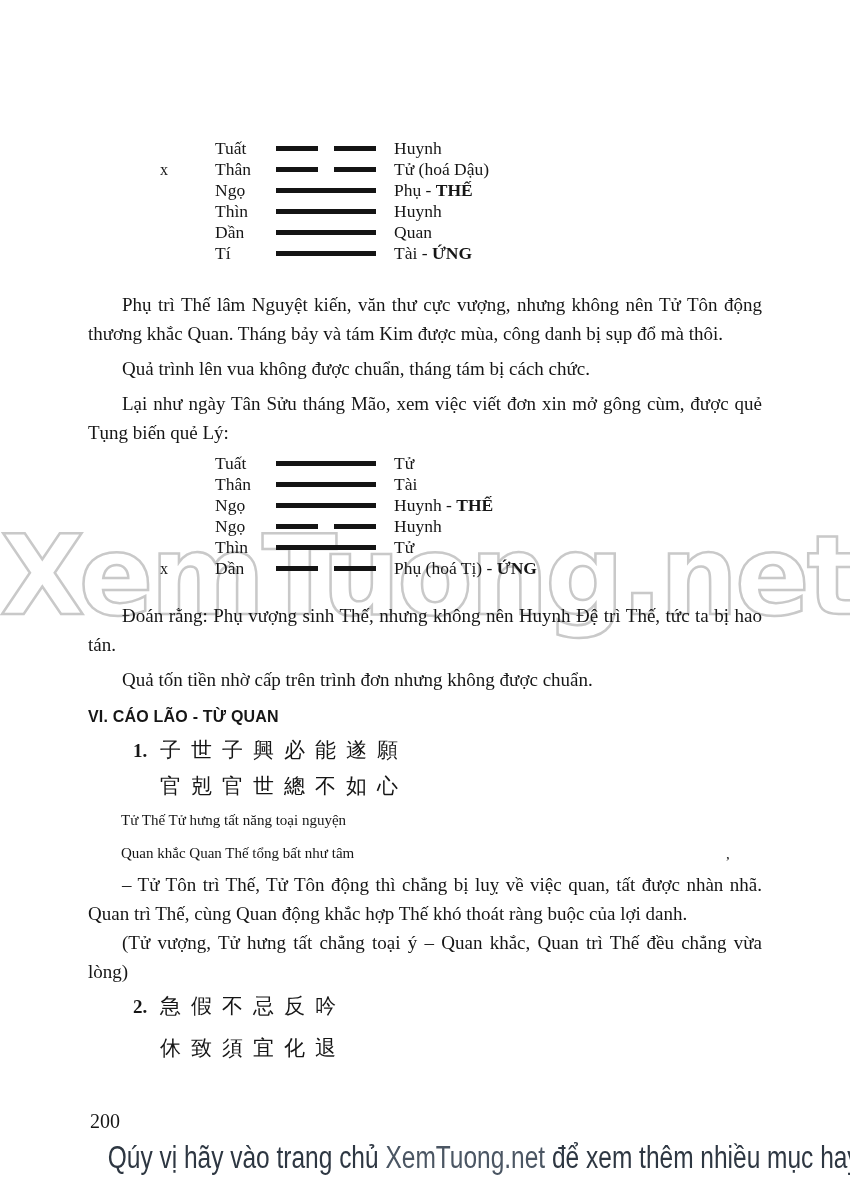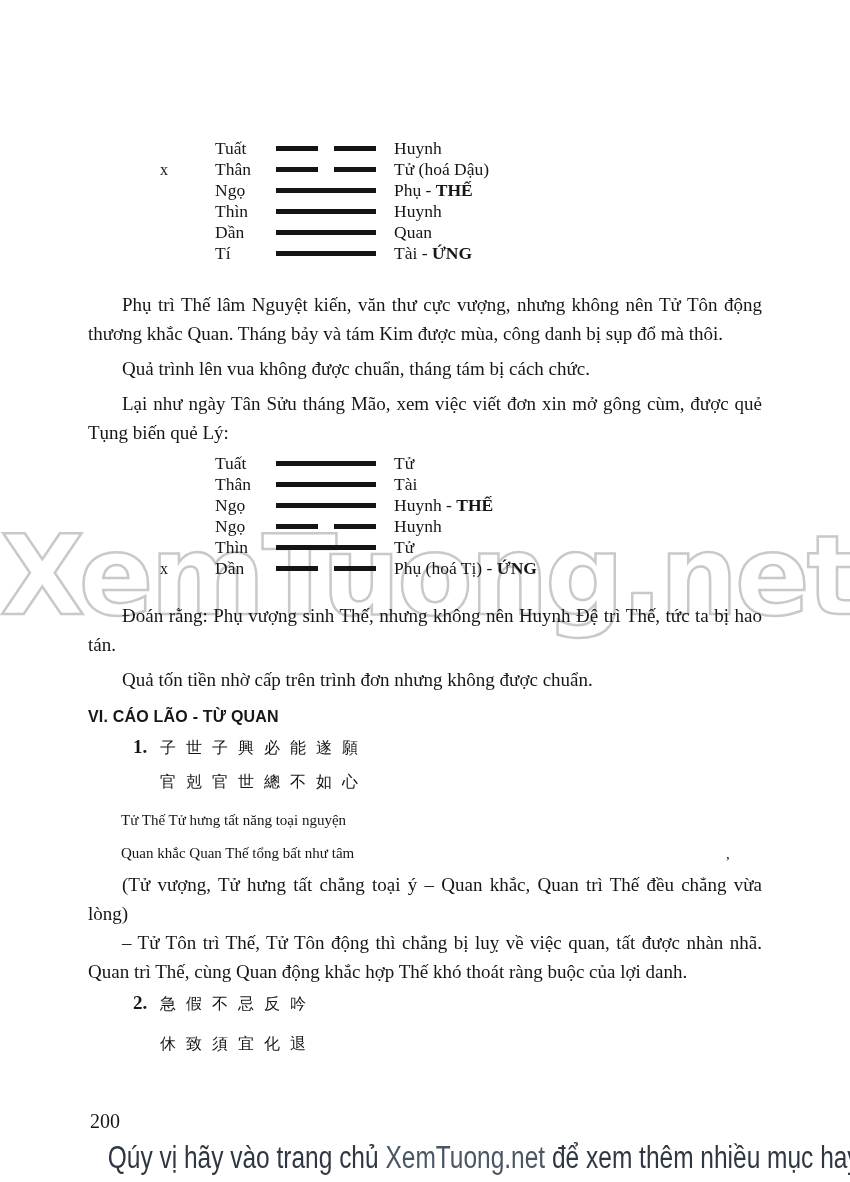"子世子興必能遂願" .cn { font-size: 16px -> 21px }
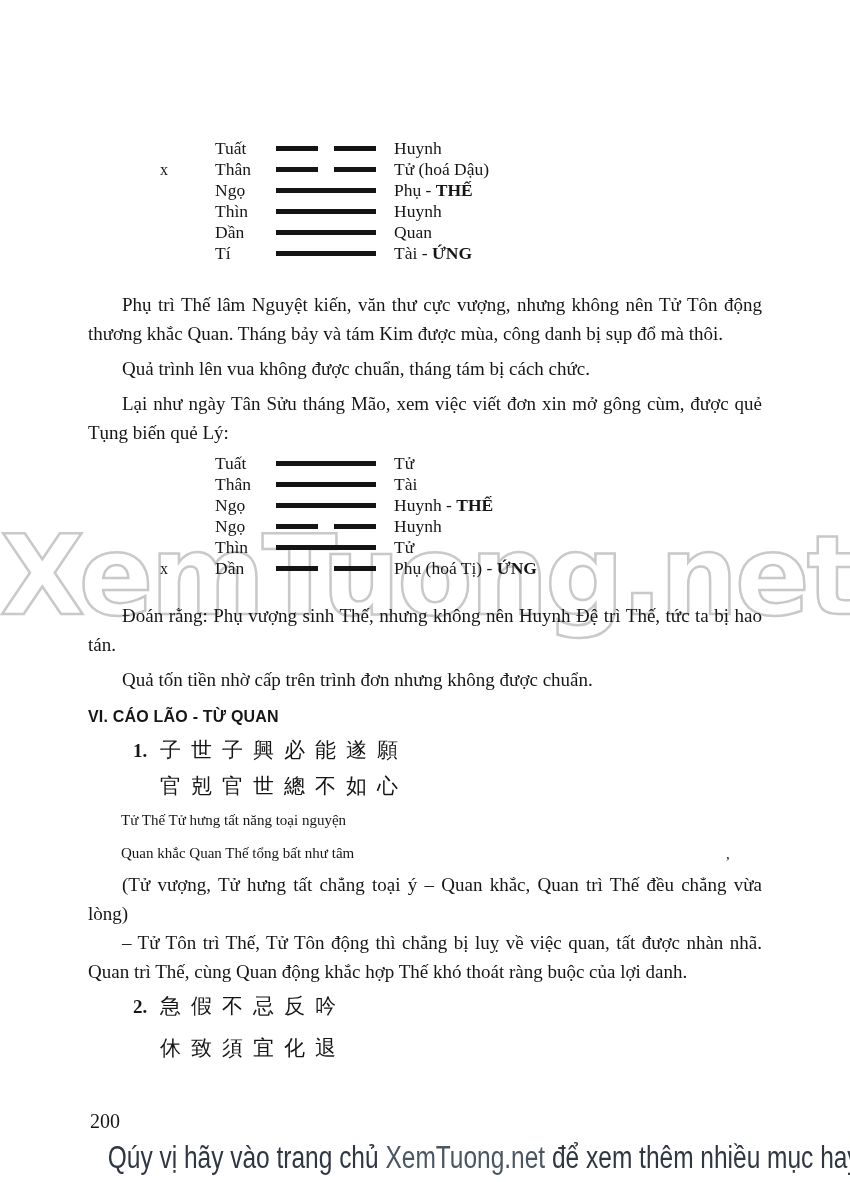"(Tử vượng, Tử hưng tất" p.para { order: before "– Tử Tôn trì Thế," -> after "– Tử Tôn trì Thế," }
